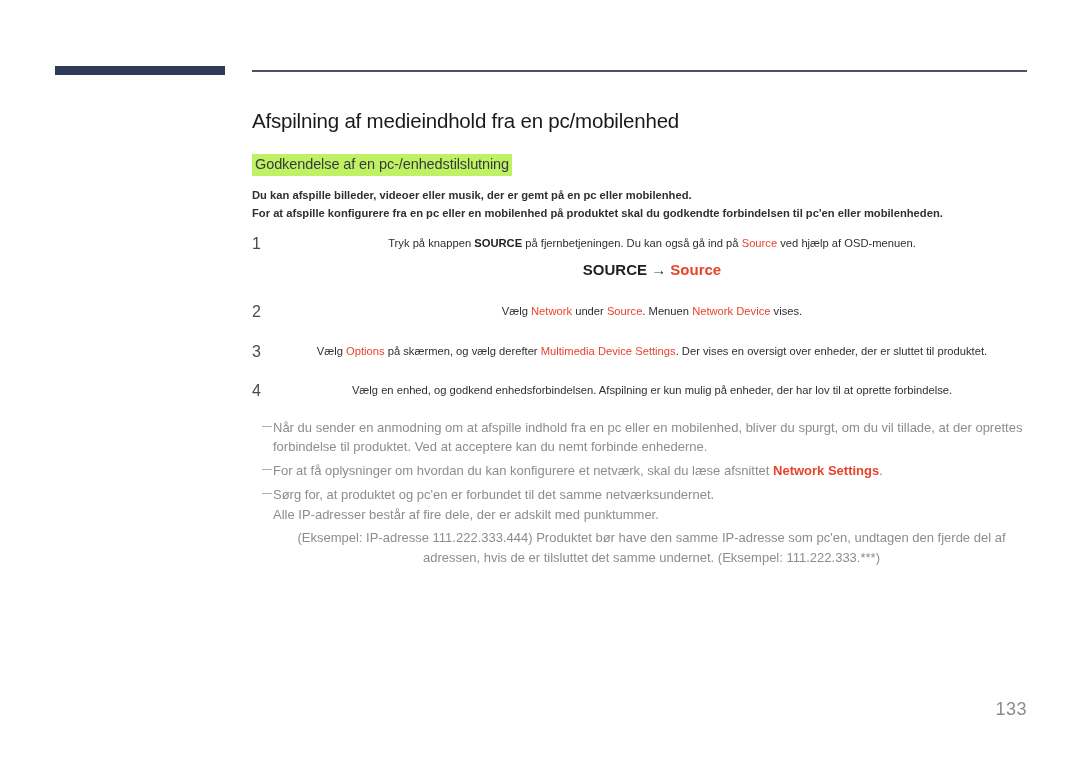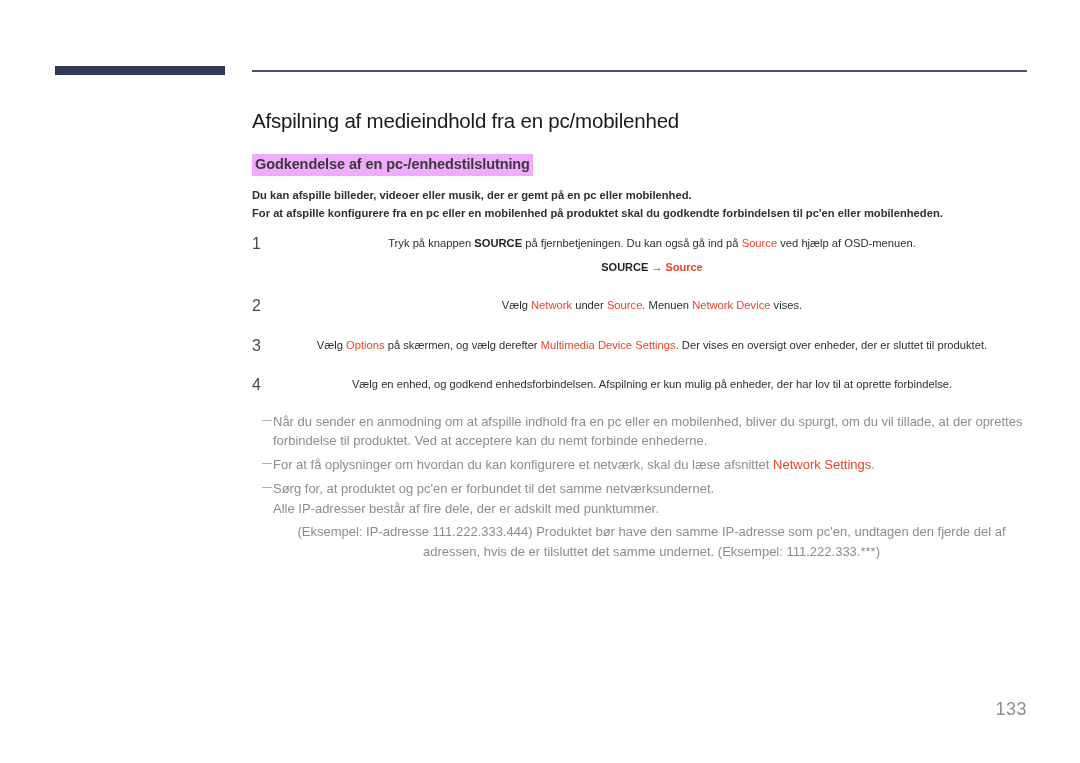"Godkendelse af en pc-/enhedstilslutning" .sub-heading { background: #f0abfc -> #bef264; font-weight: bold -> normal }
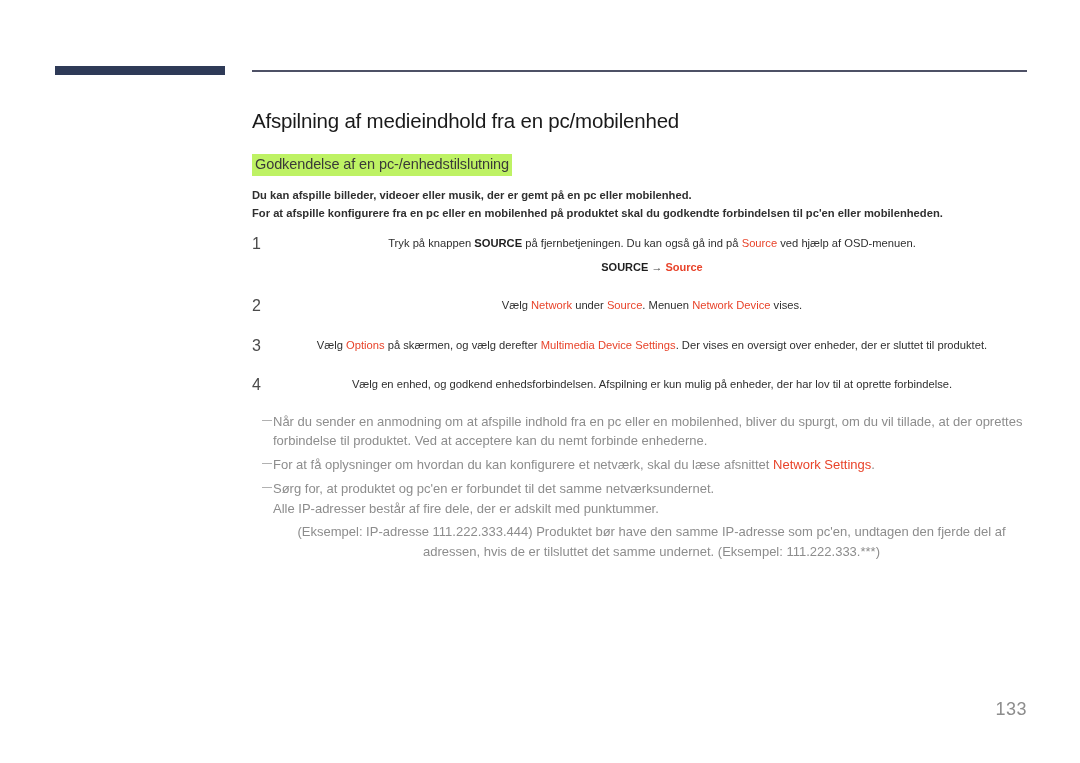"SOURCE → Source" .step-sub { font-size: 11px -> 15px }
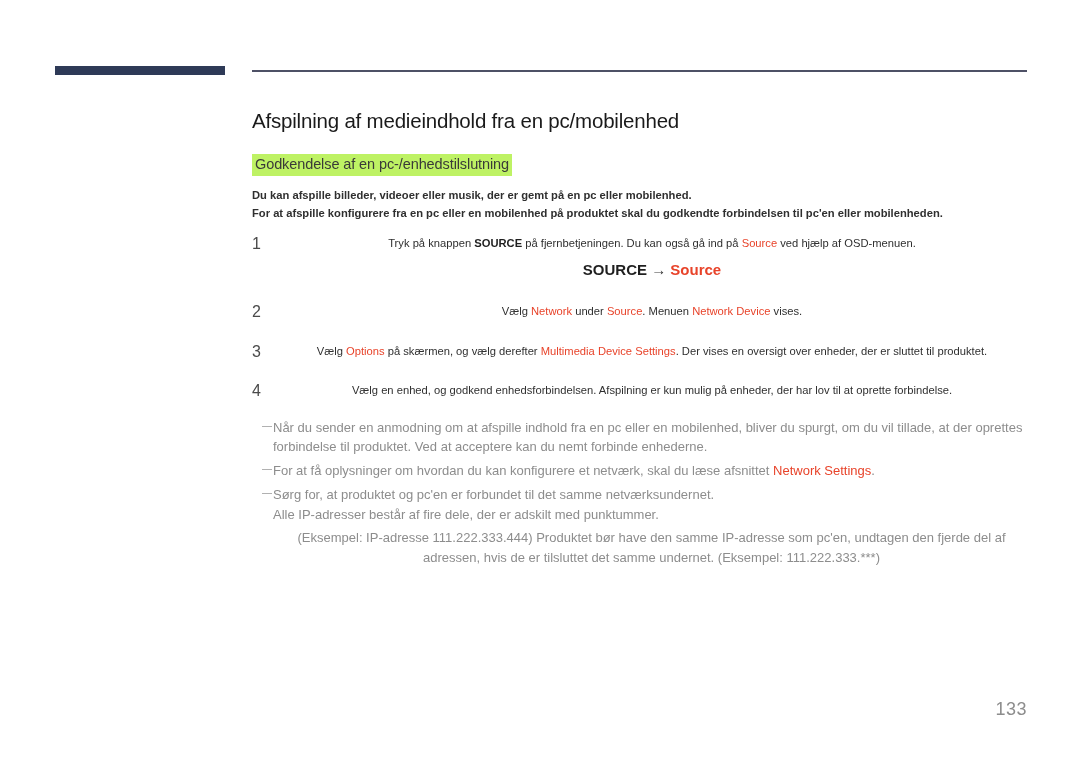"Network Settings" .note-body .accent-b { font-weight: normal -> bold }
